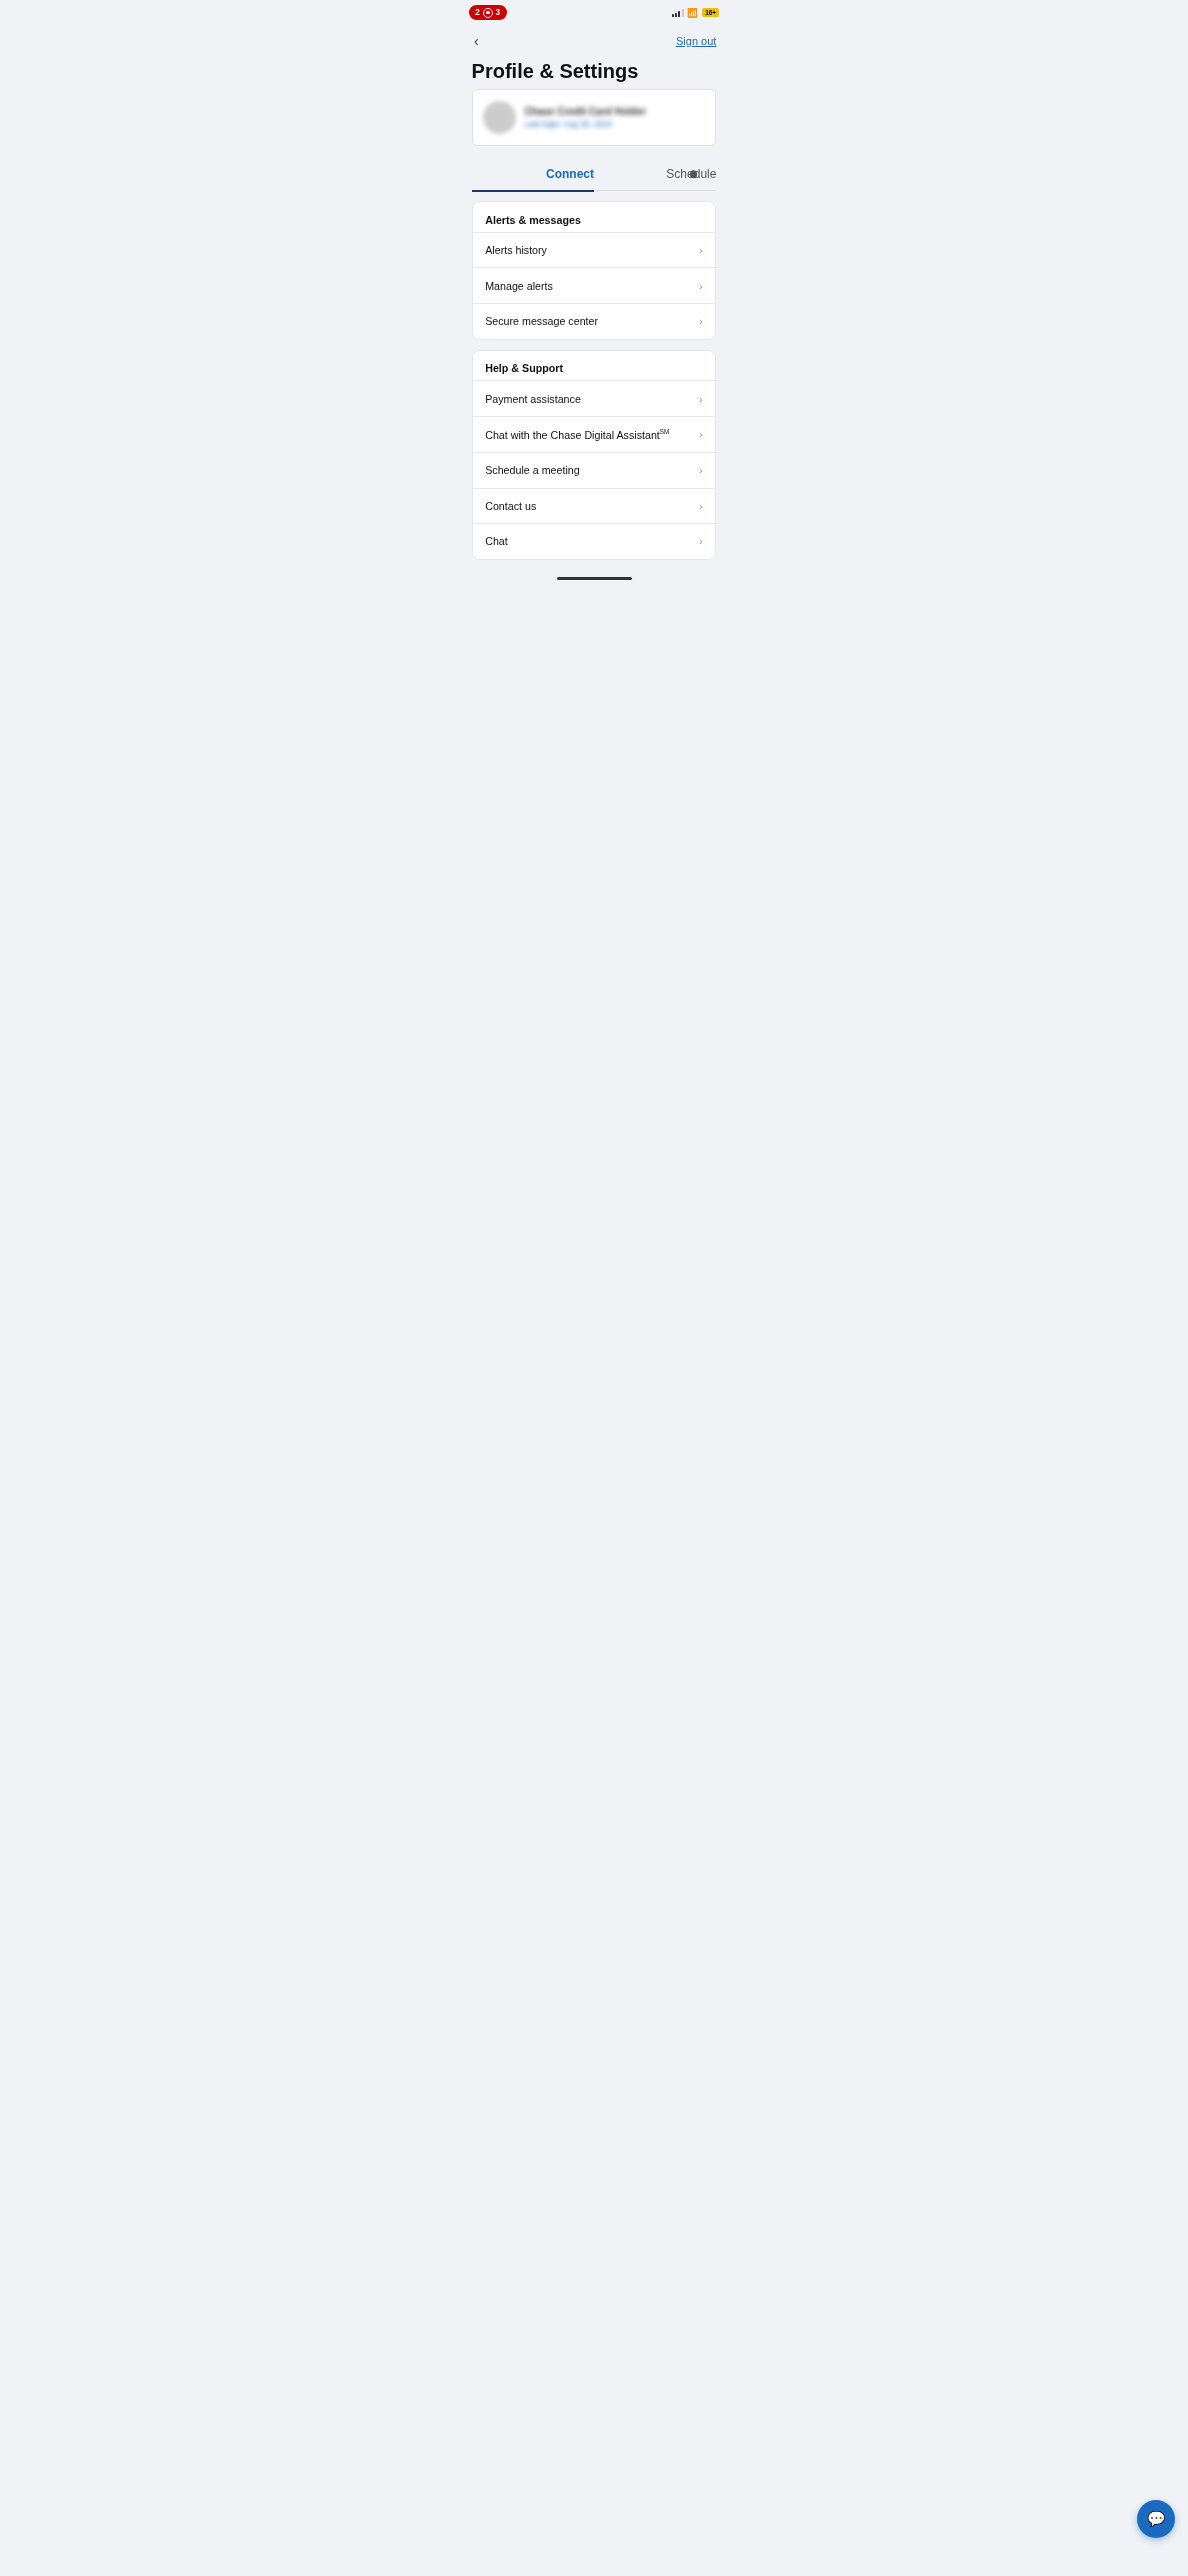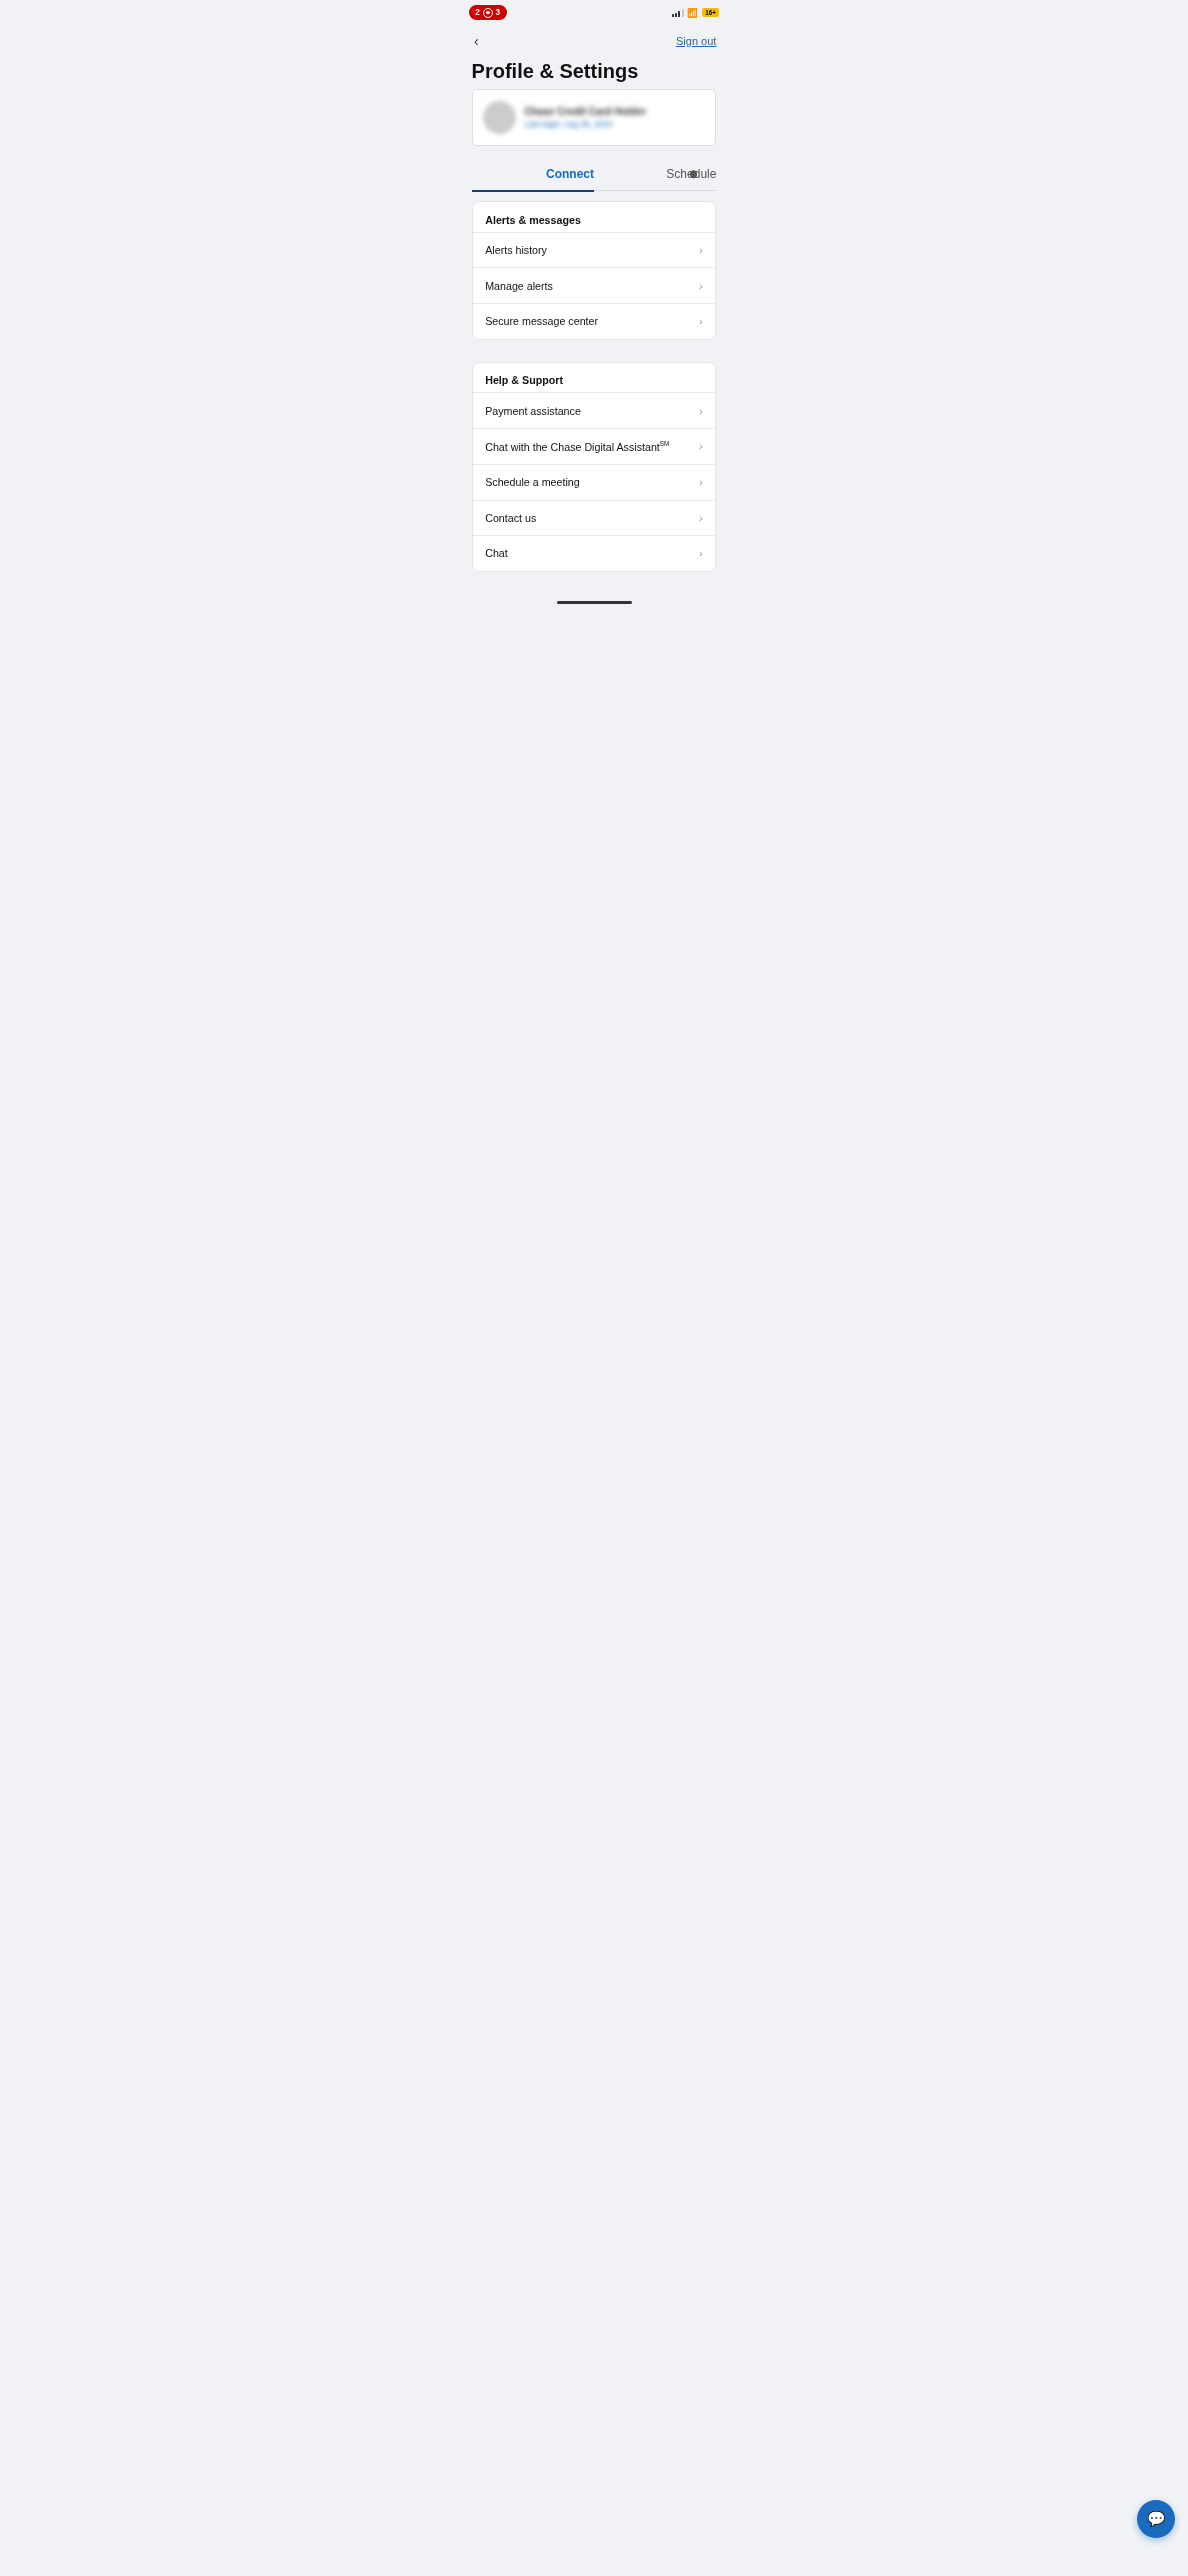"Alerts & messages" .section-card { margin-bottom: 22px -> 10px }
